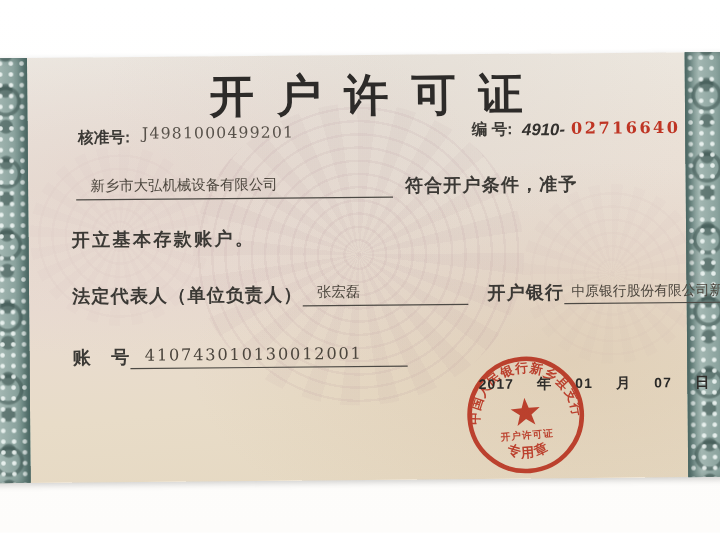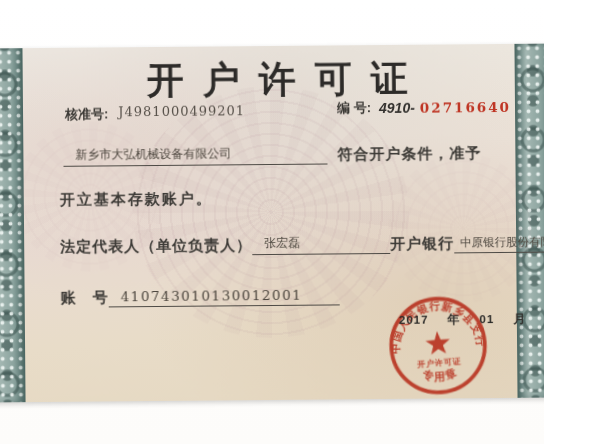"开户许可证" .photo { width: 544px -> 600px }
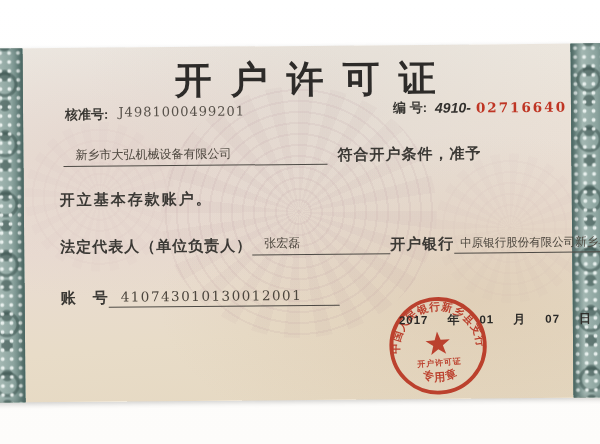"开户银行" #row-rep .bank-lbl { margin-left: 0 -> 16px }
